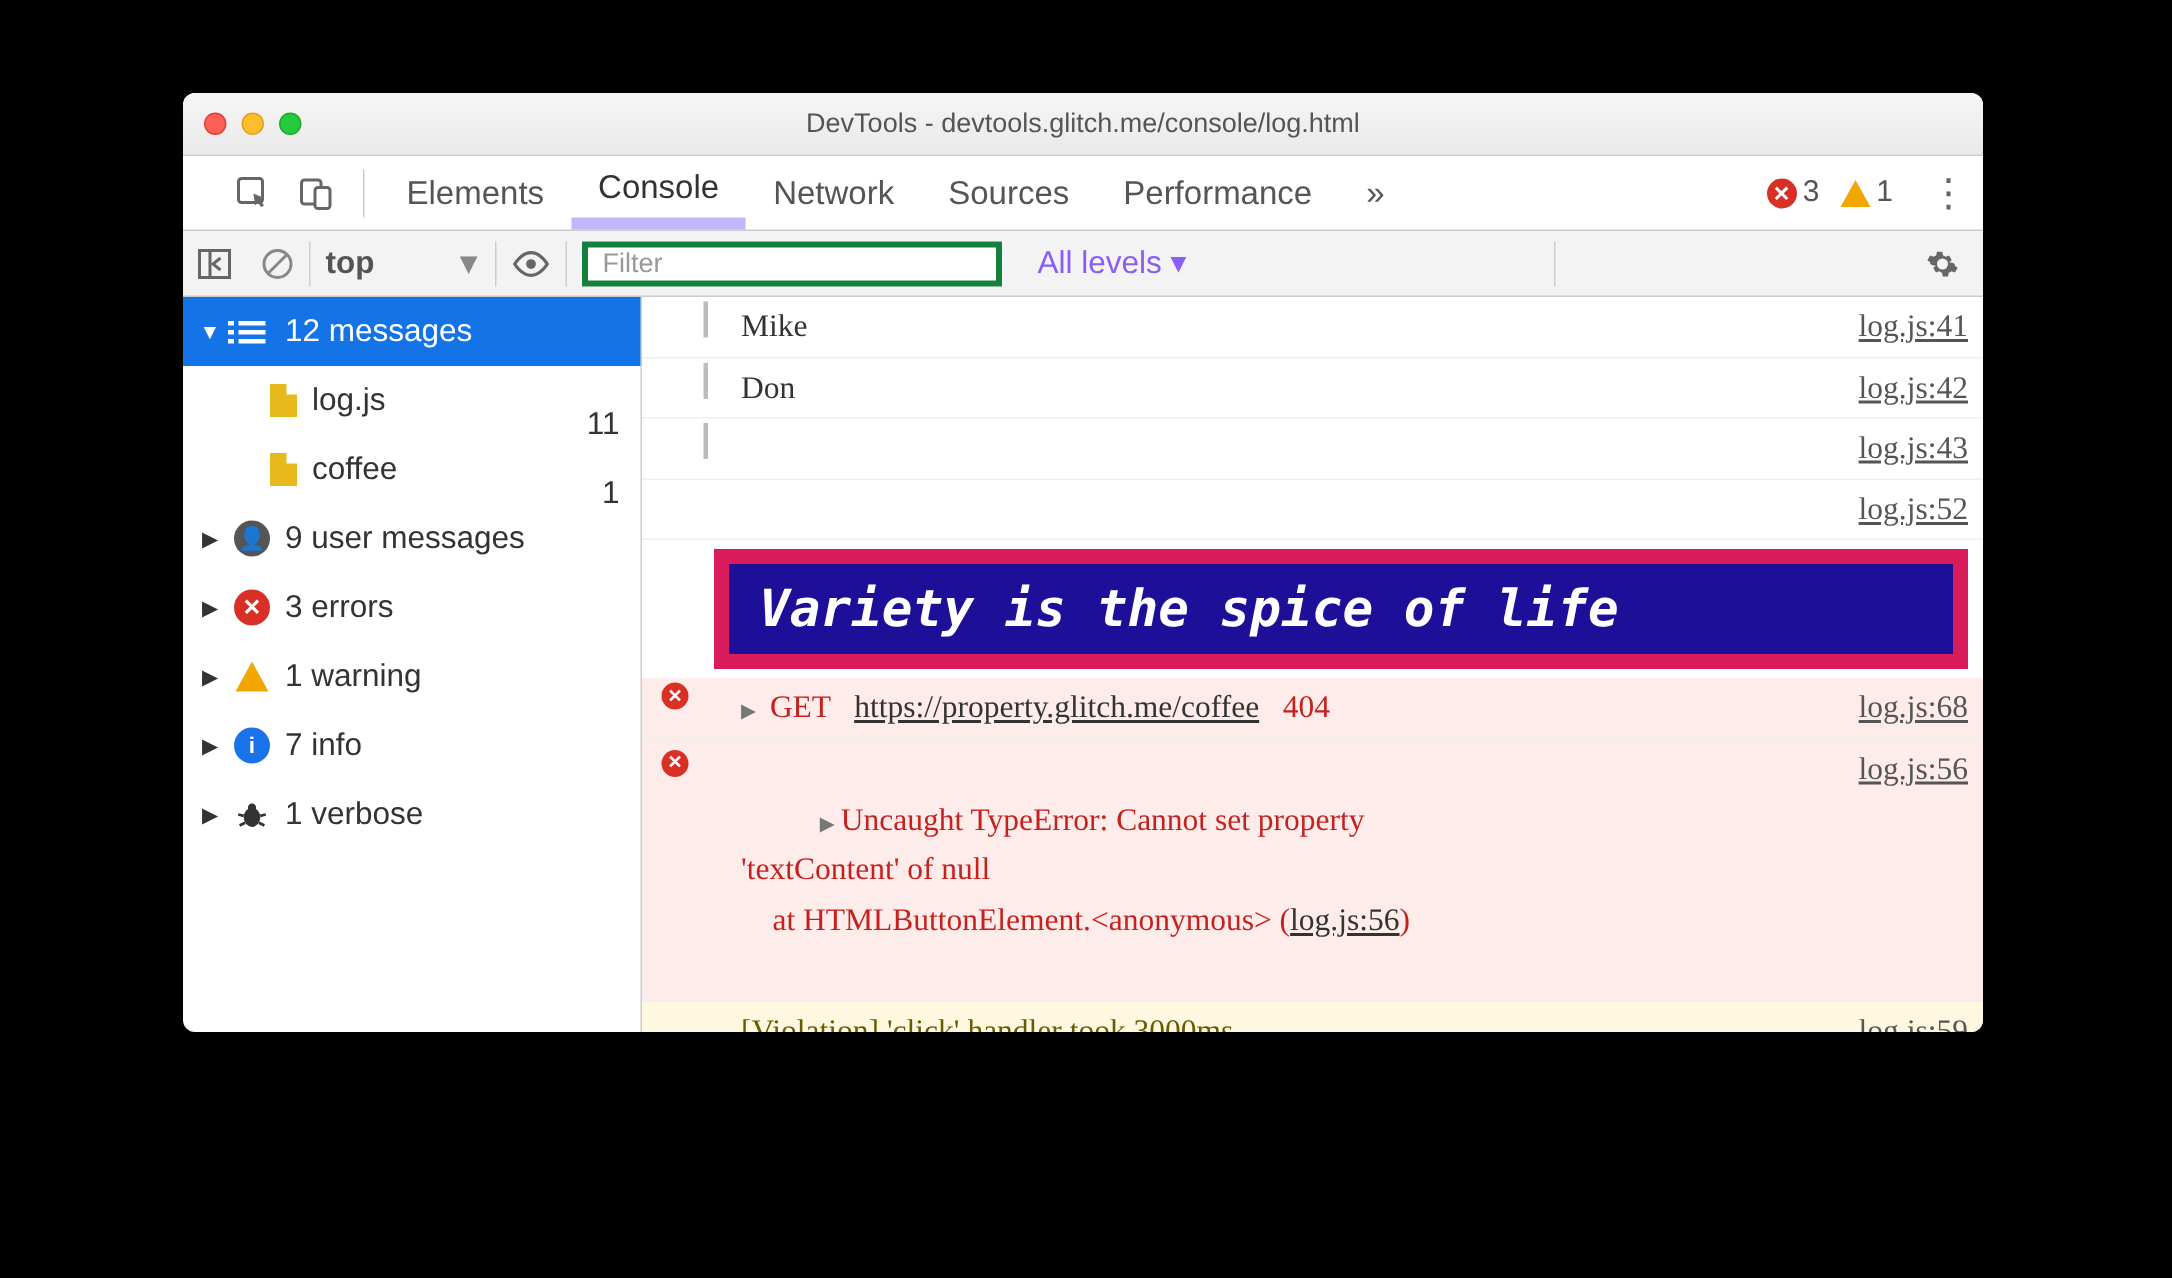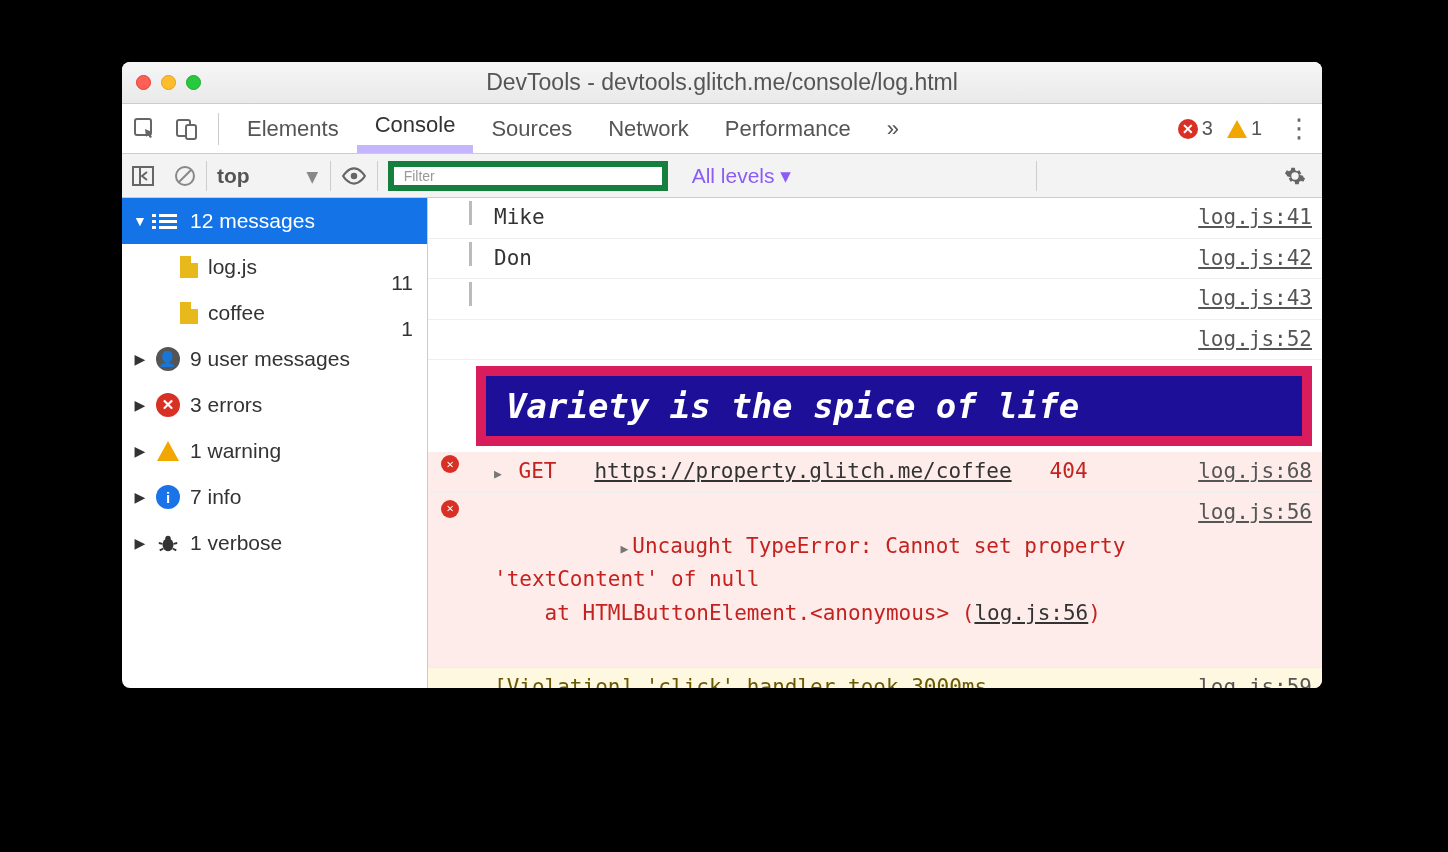"DevTools -" .title { font-size: 23px -> 18px }
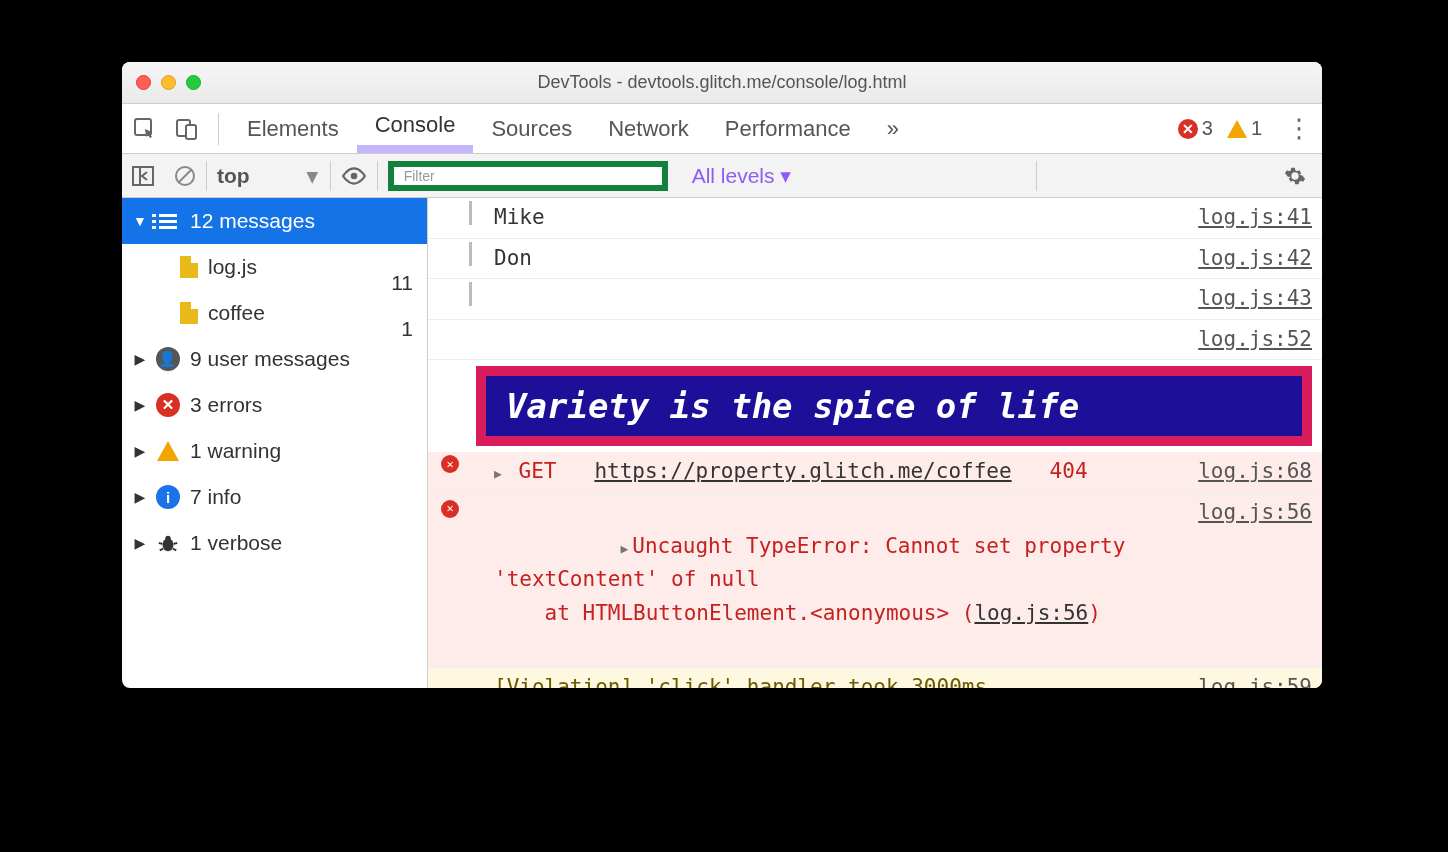"Elements" .tabbar { padding-left: 2px -> 26px }
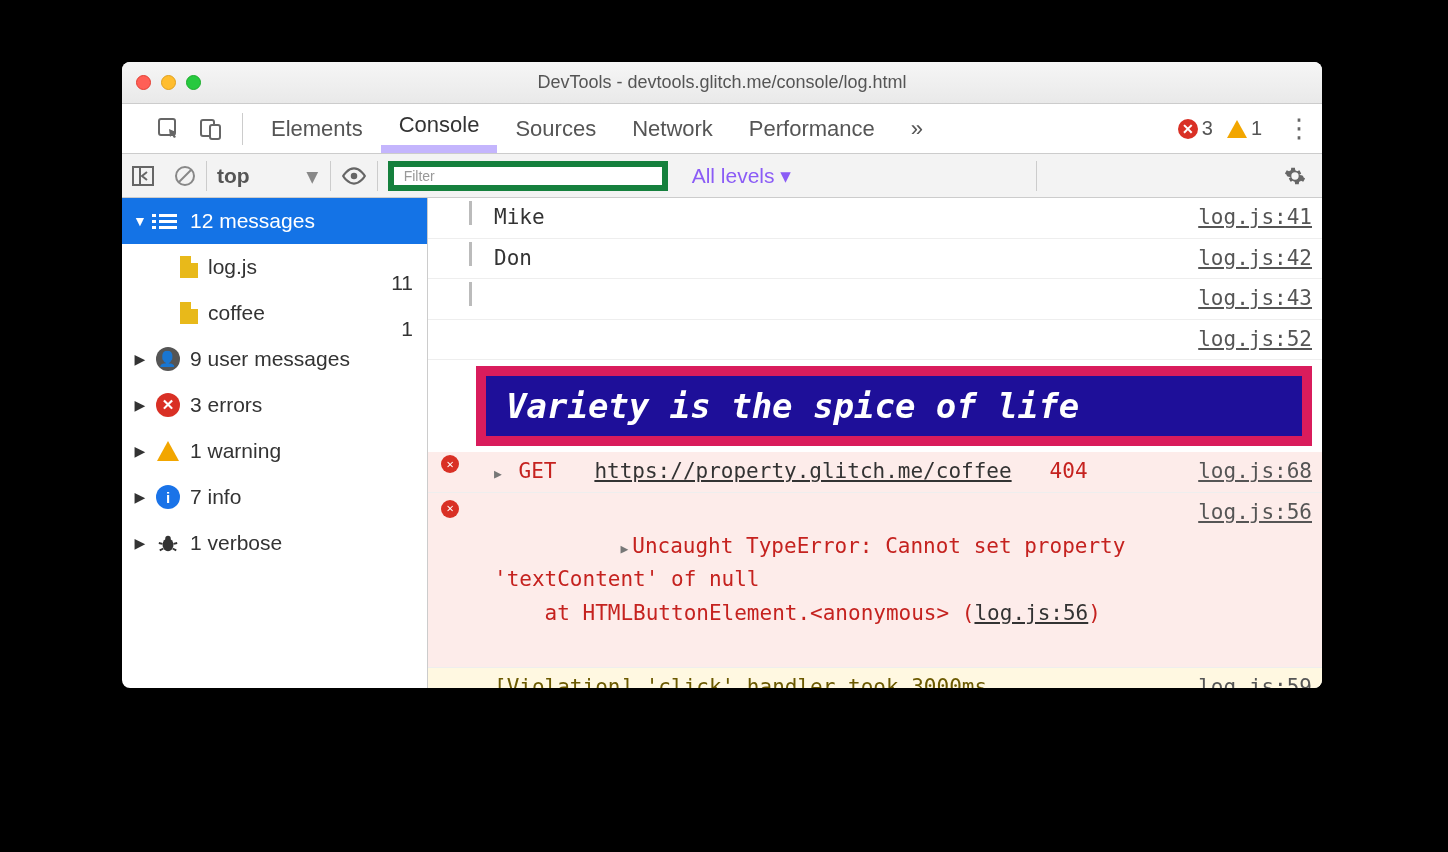"Sources" div.tab { order: before "Network" -> after "Network" }
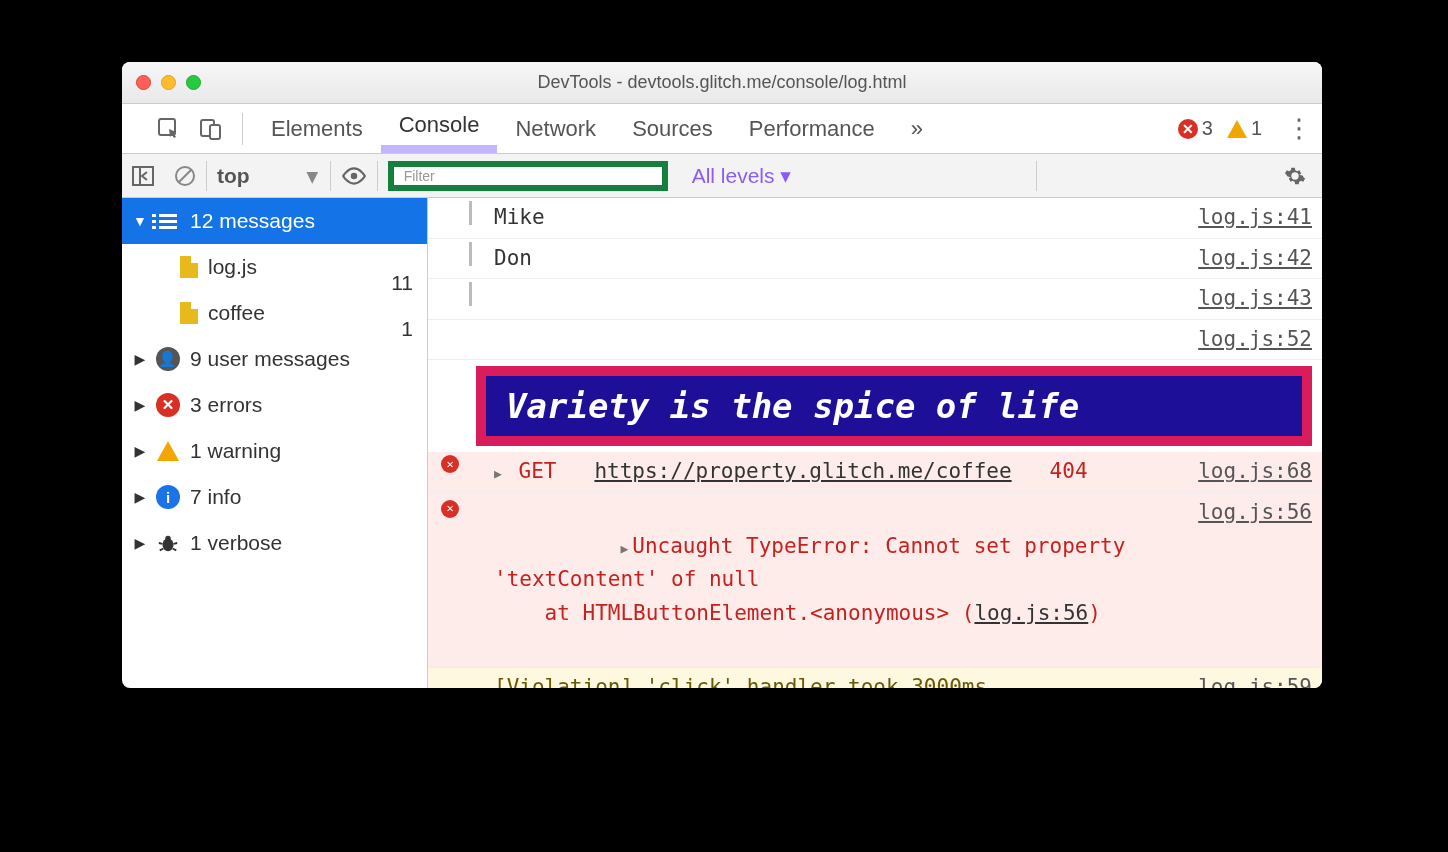"Filter" .filter-input { border: 6px solid #15803d -> 4px solid #15803d; font-size: 14px -> 18px }
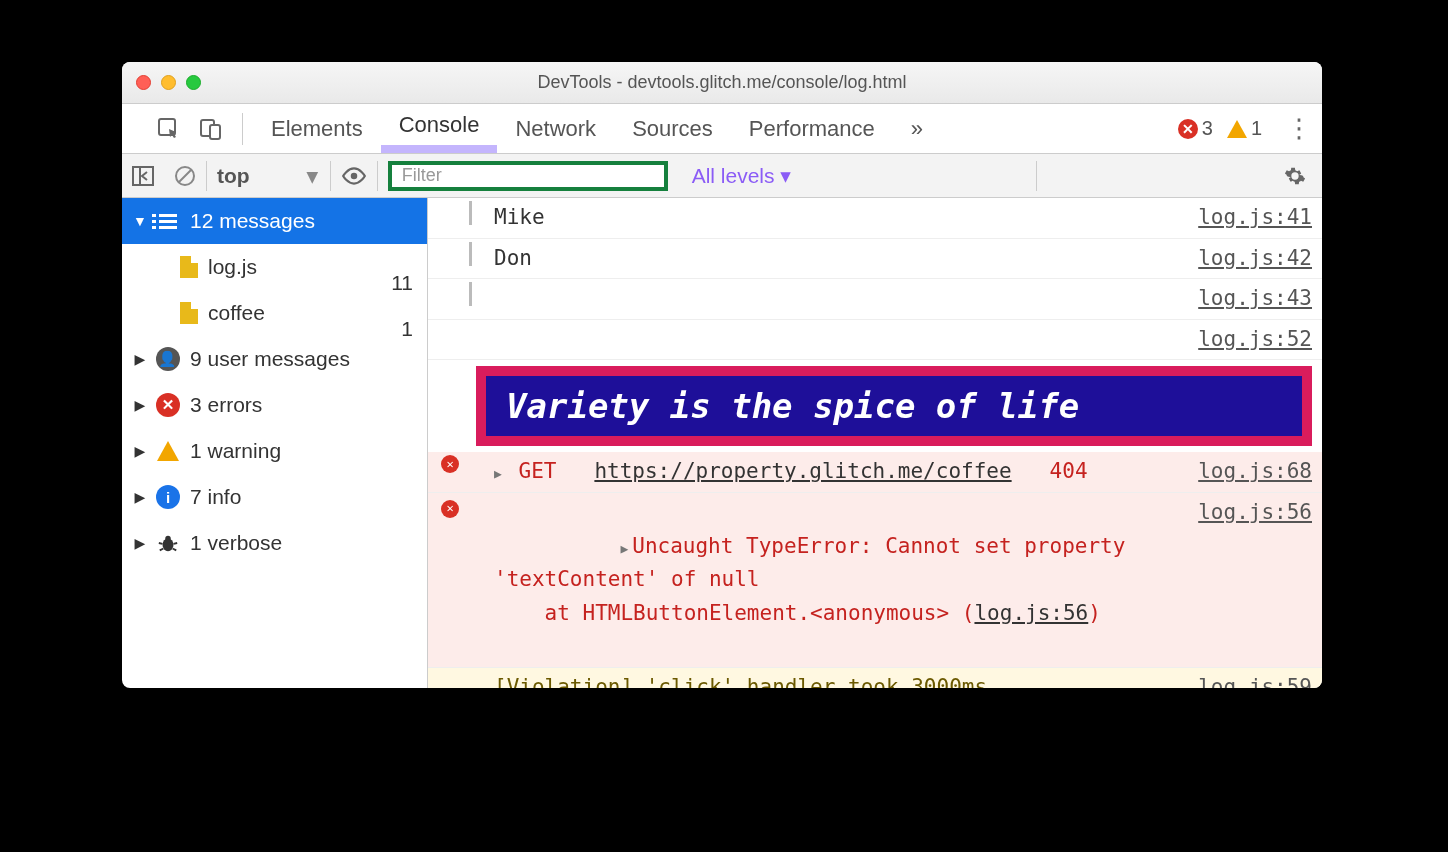"Mike" .log-row { font-family: none -> Liberation Serif, serif }
